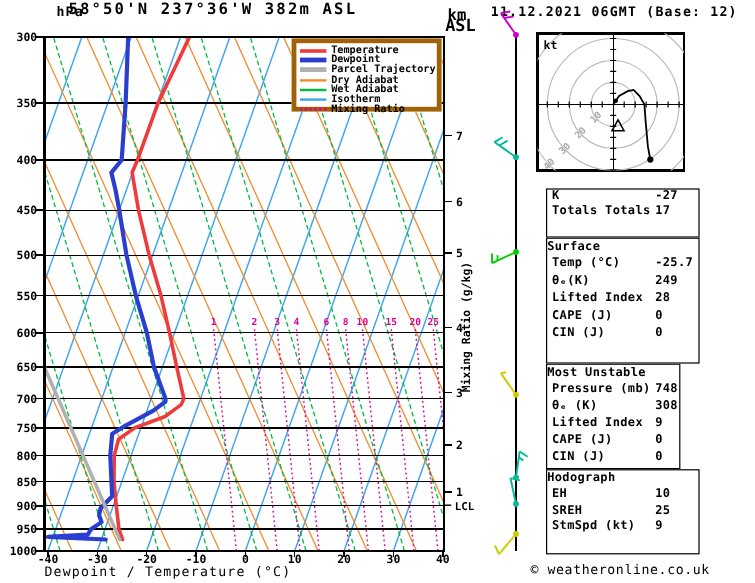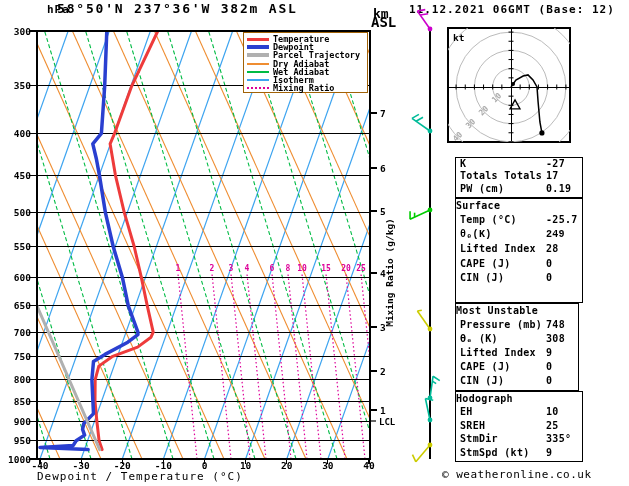"Temperature" #legend { border: 1px solid #a16207 -> 4px solid #a16207 }
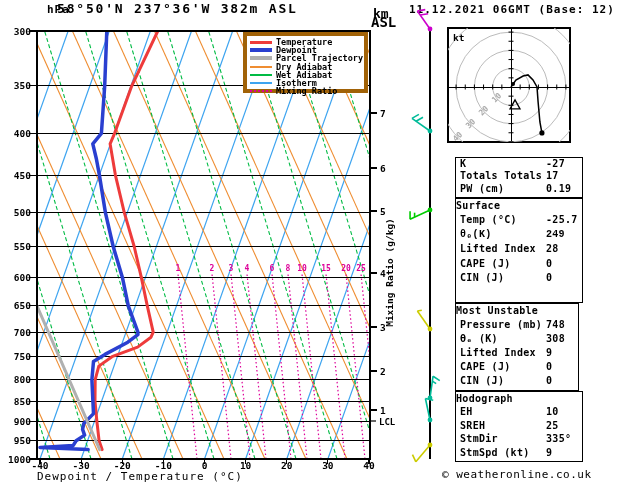"PW (cm)" div.prow { html: <div><span>PW (cm)</span><span>0.19</span></div> -> none }
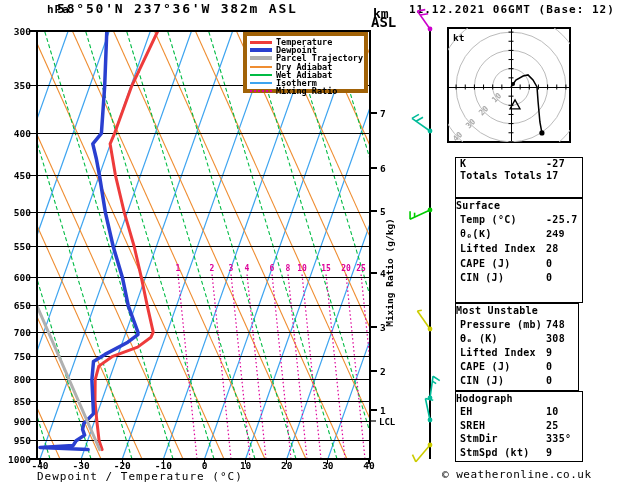"θₑ(K)" div.prow { font-family: Liberation Mono, monospace -> none }
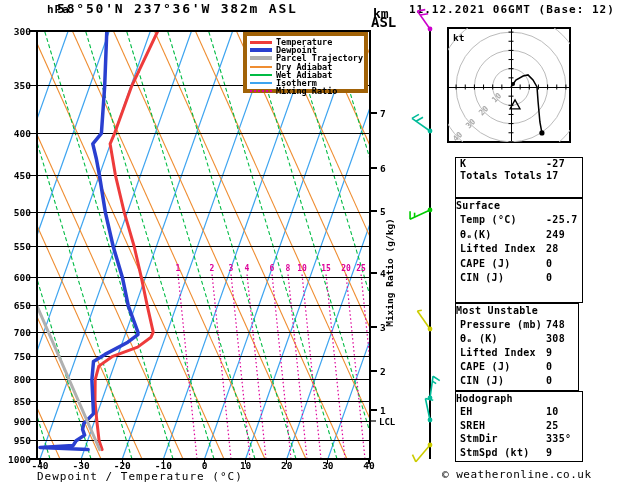"Most Unstable" div.panel { width: 124px -> 112px }
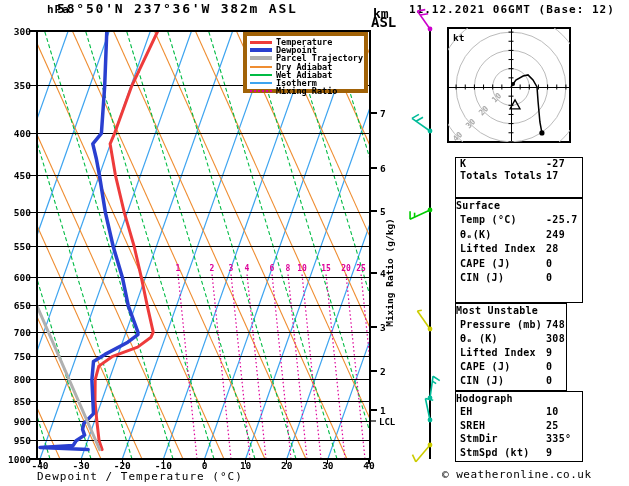"StmDir" div.prow { html: <div><span>StmDir</span><span>335°</span></div> -> none }
